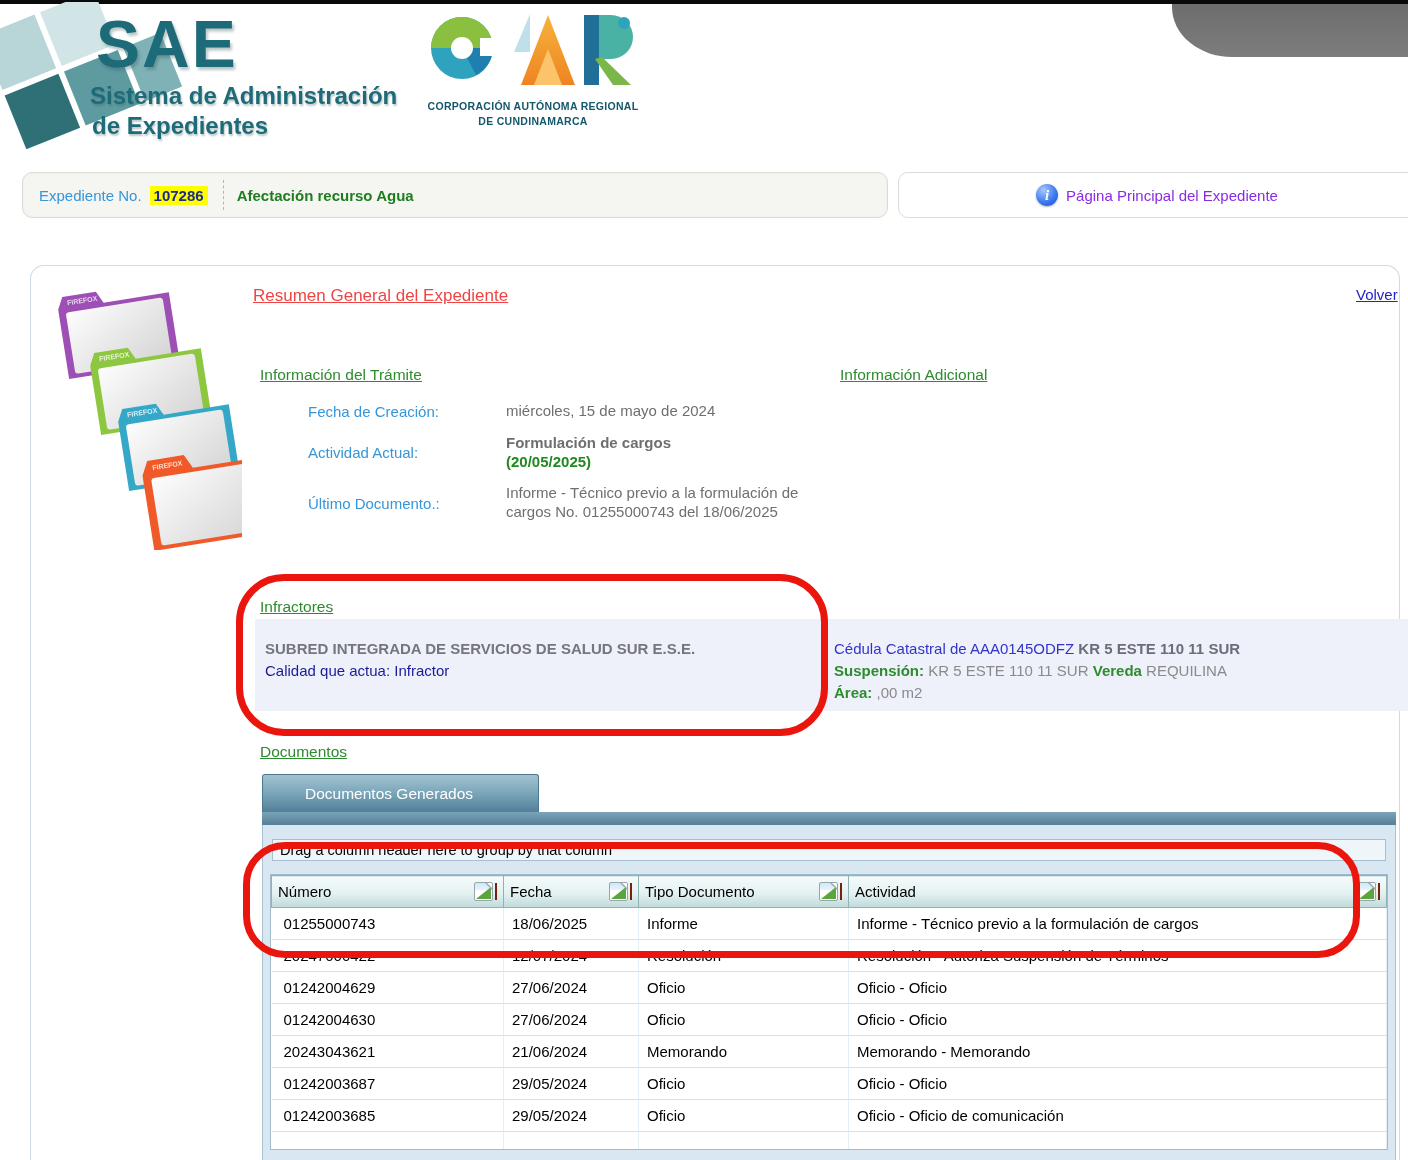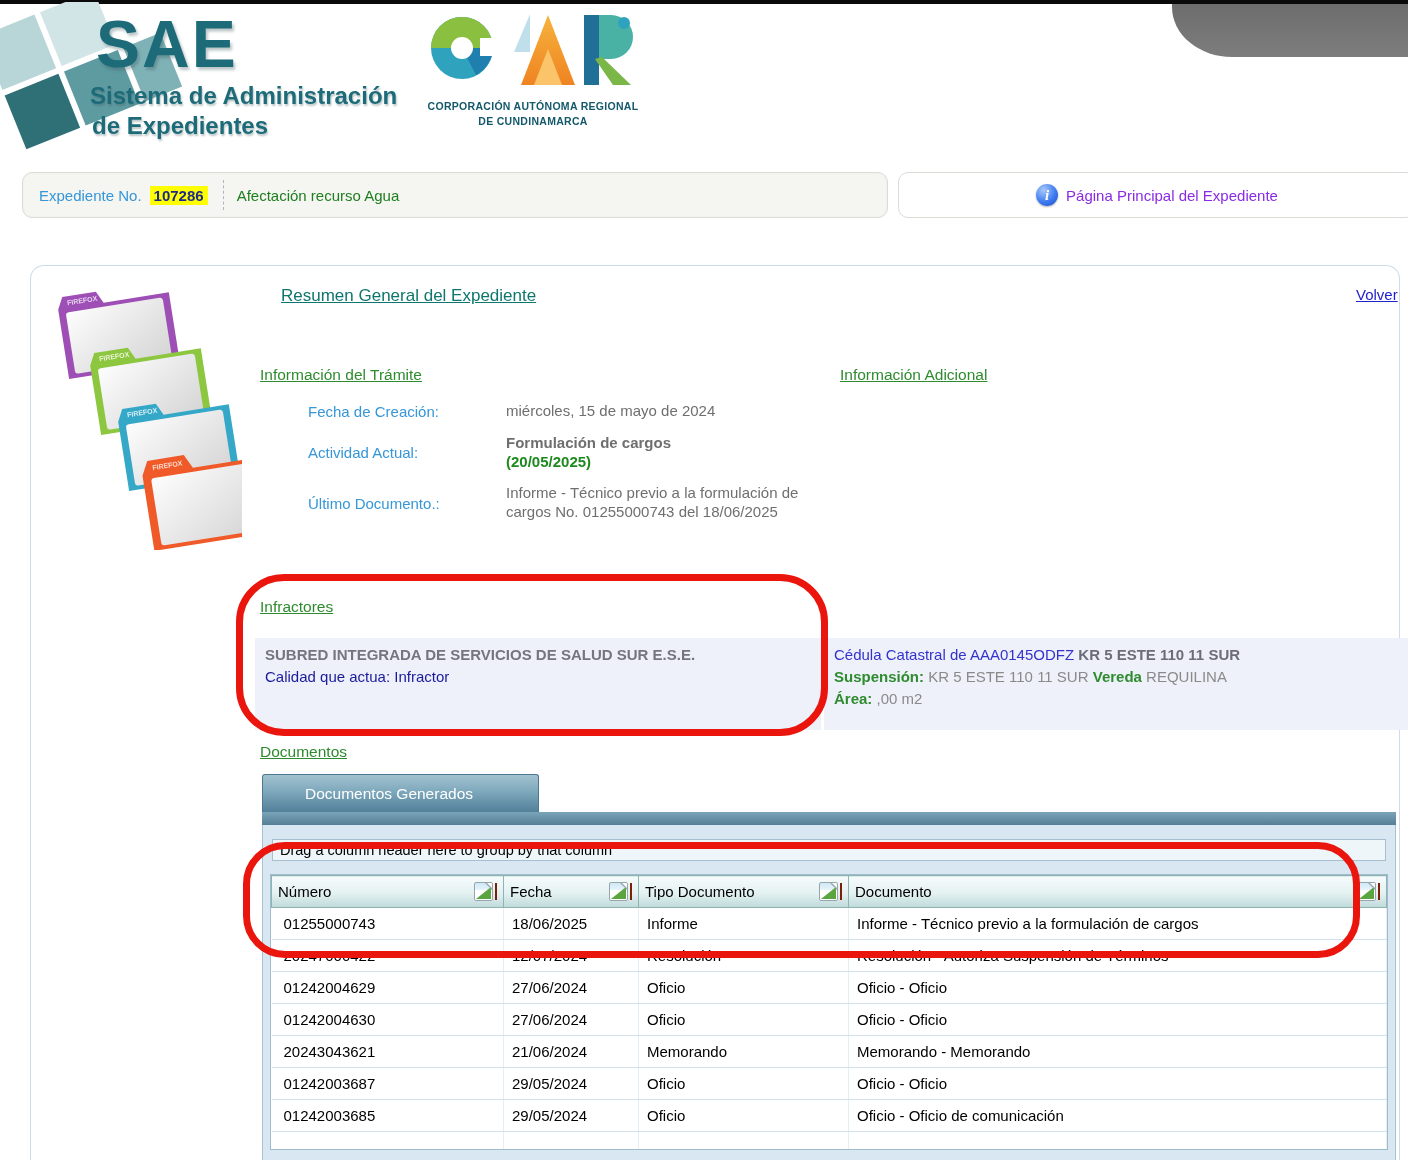"Afectación recurso Agua" .exp-subject { font-weight: normal -> bold }
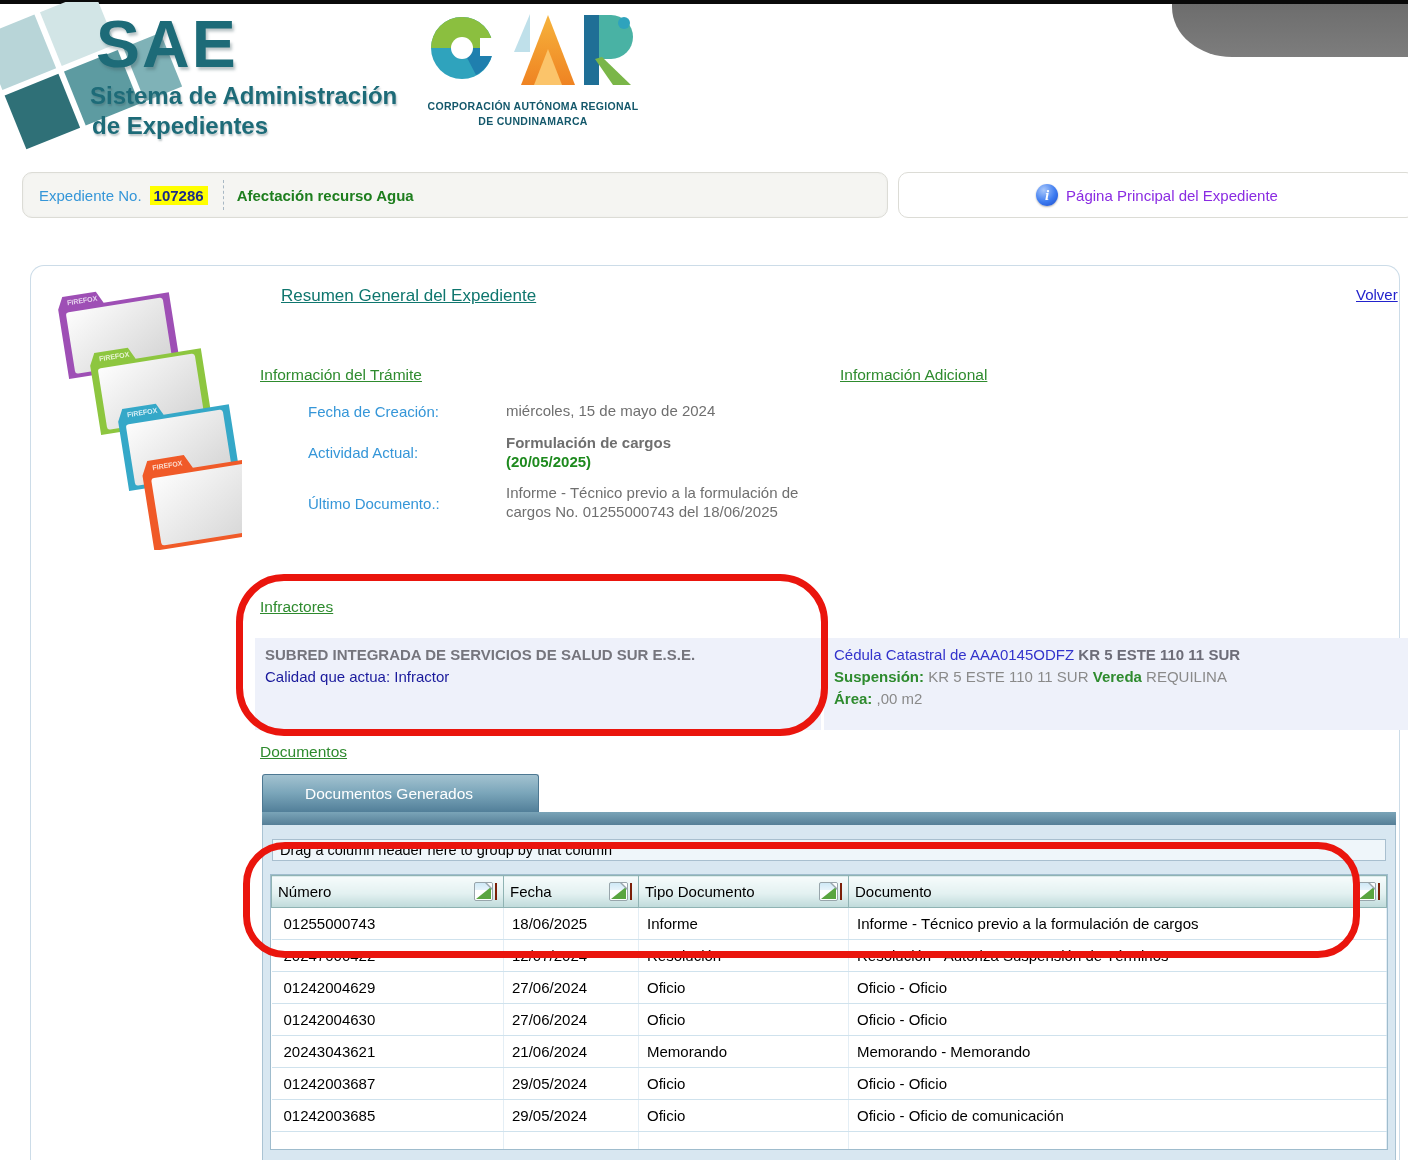"Resumen General del Expediente" .page-title { color: #0f766e -> #ef4444; margin-left: 28px -> none }
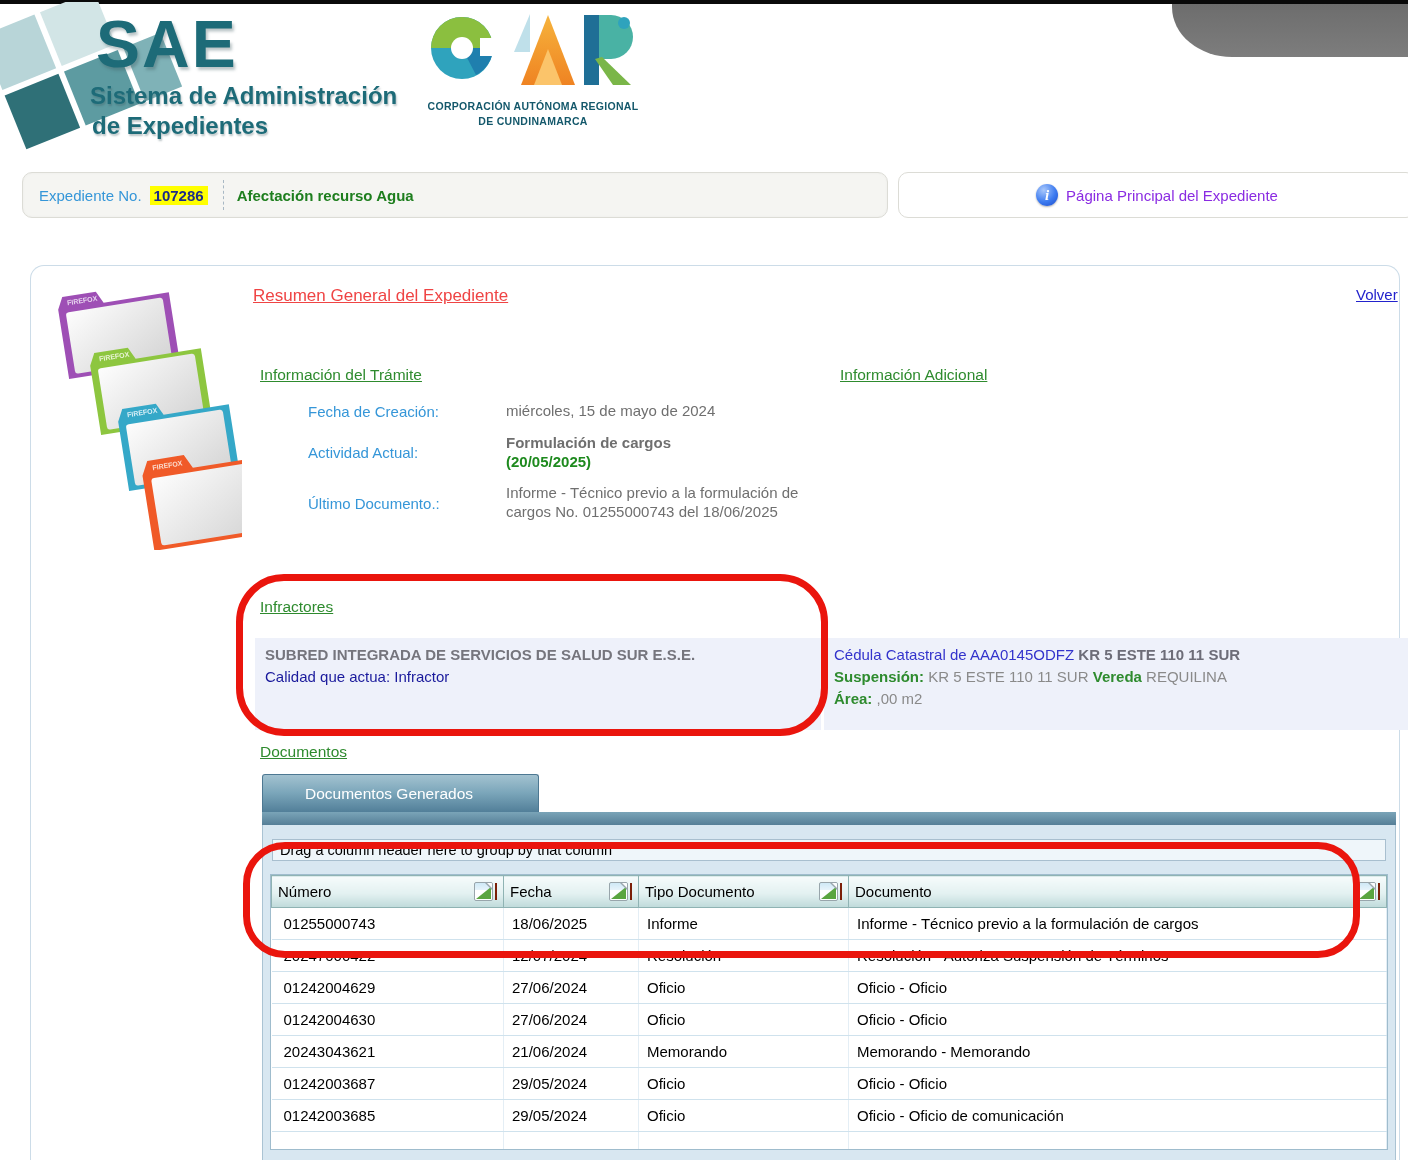"SUBRED INTEGRADA DE SERVICIOS DE" .infr-box { padding: 6px 10px -> 19px 10px; top: 638px -> 619px }
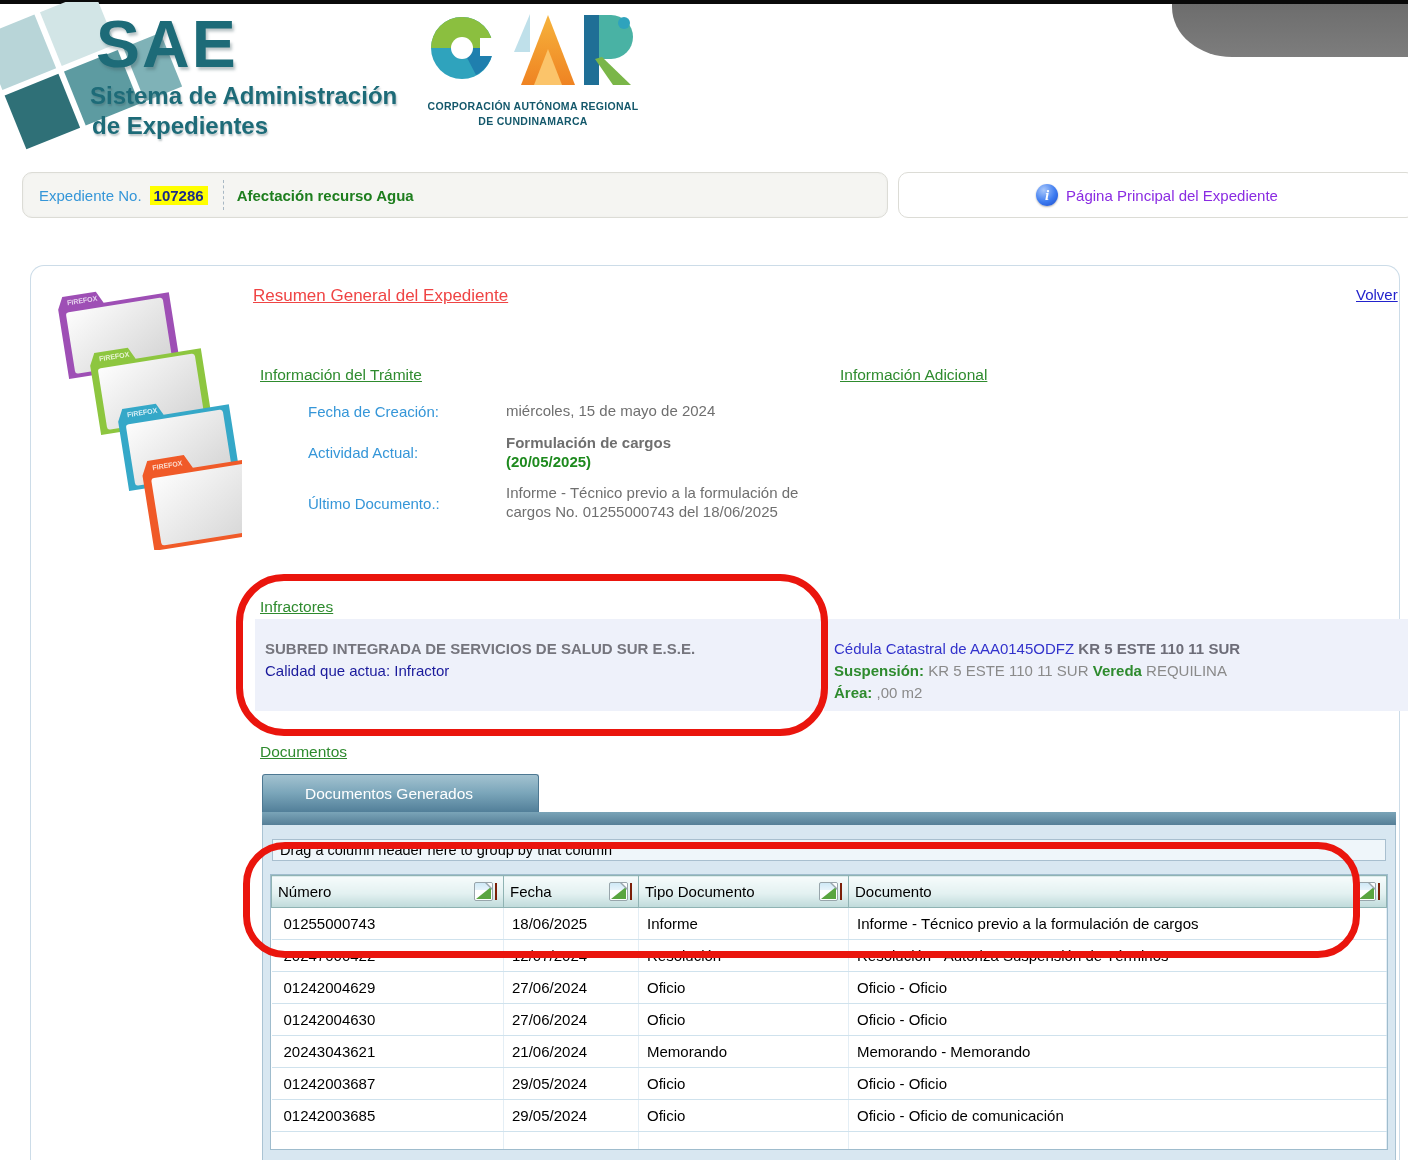"Documento" span { text: Documento -> Actividad }
